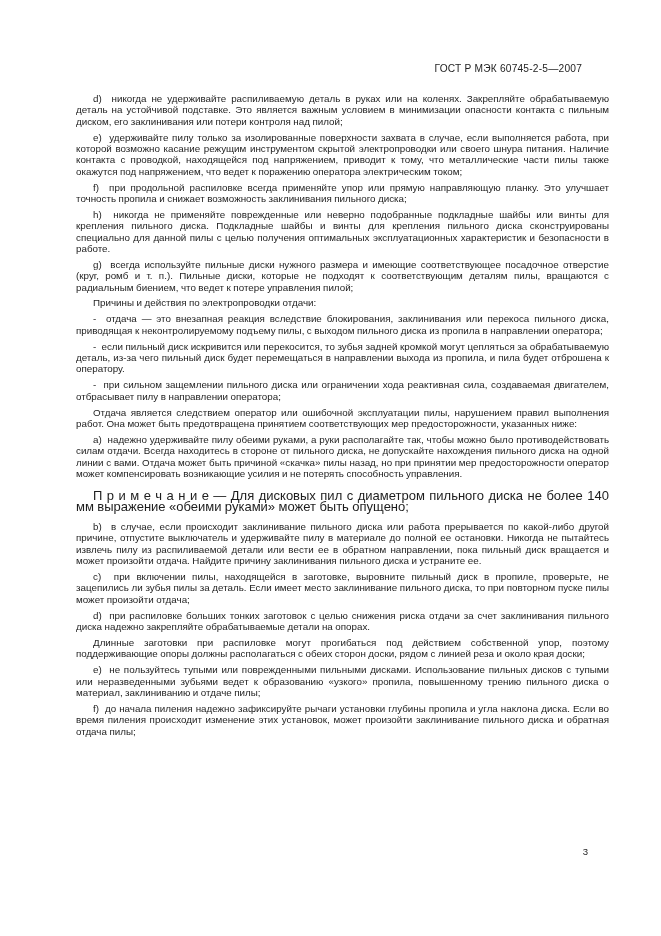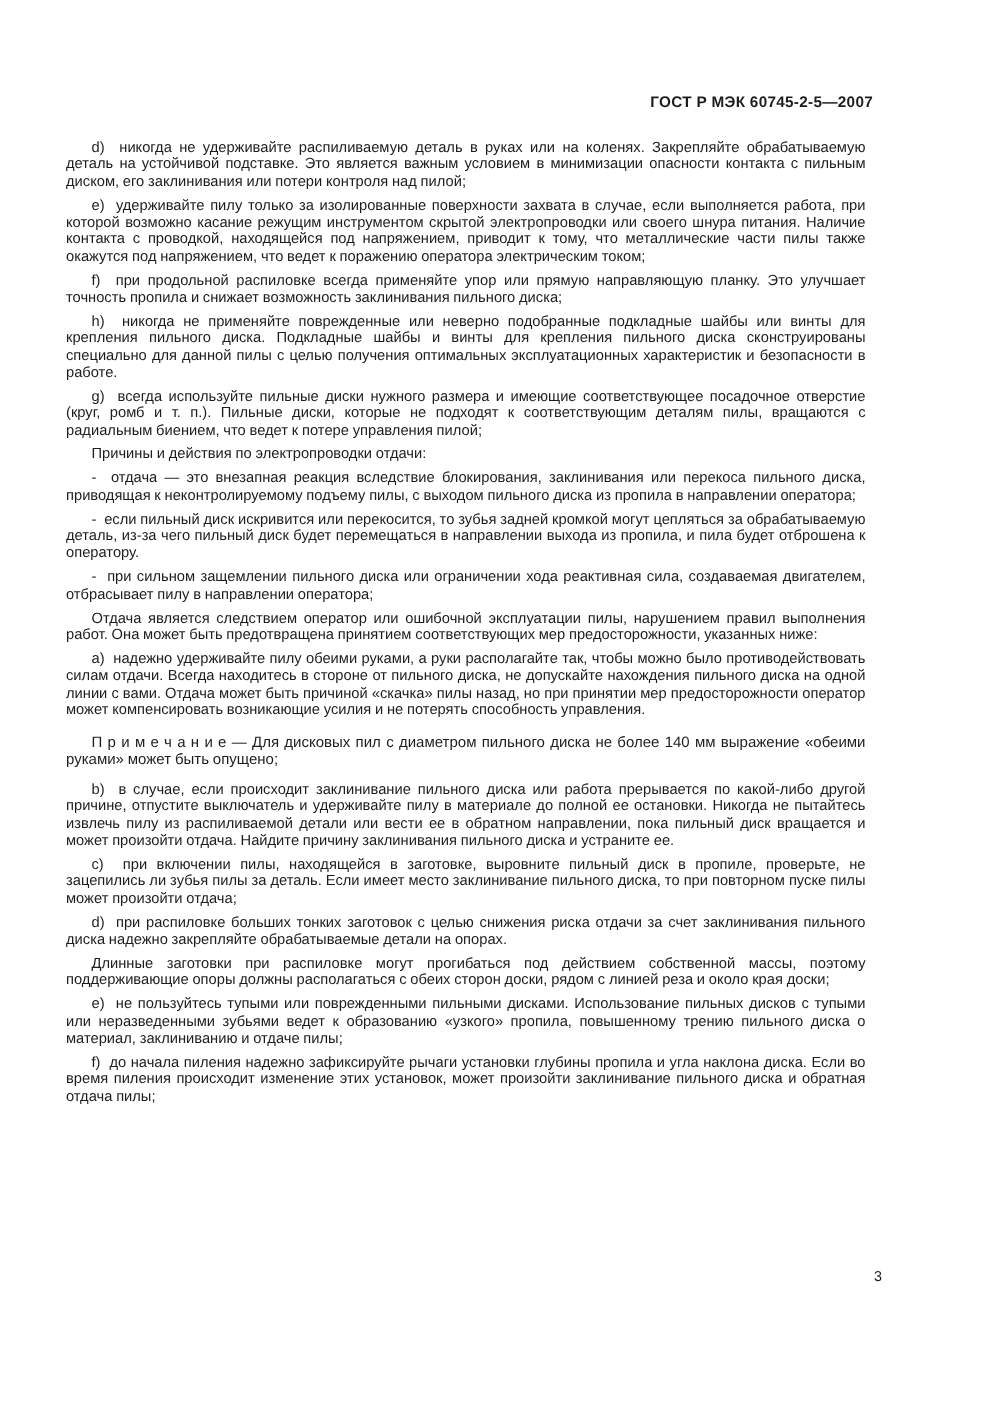"ГОСТ Р МЭК 60745-2-5—2007" .doc-header { font-weight: bold -> normal }
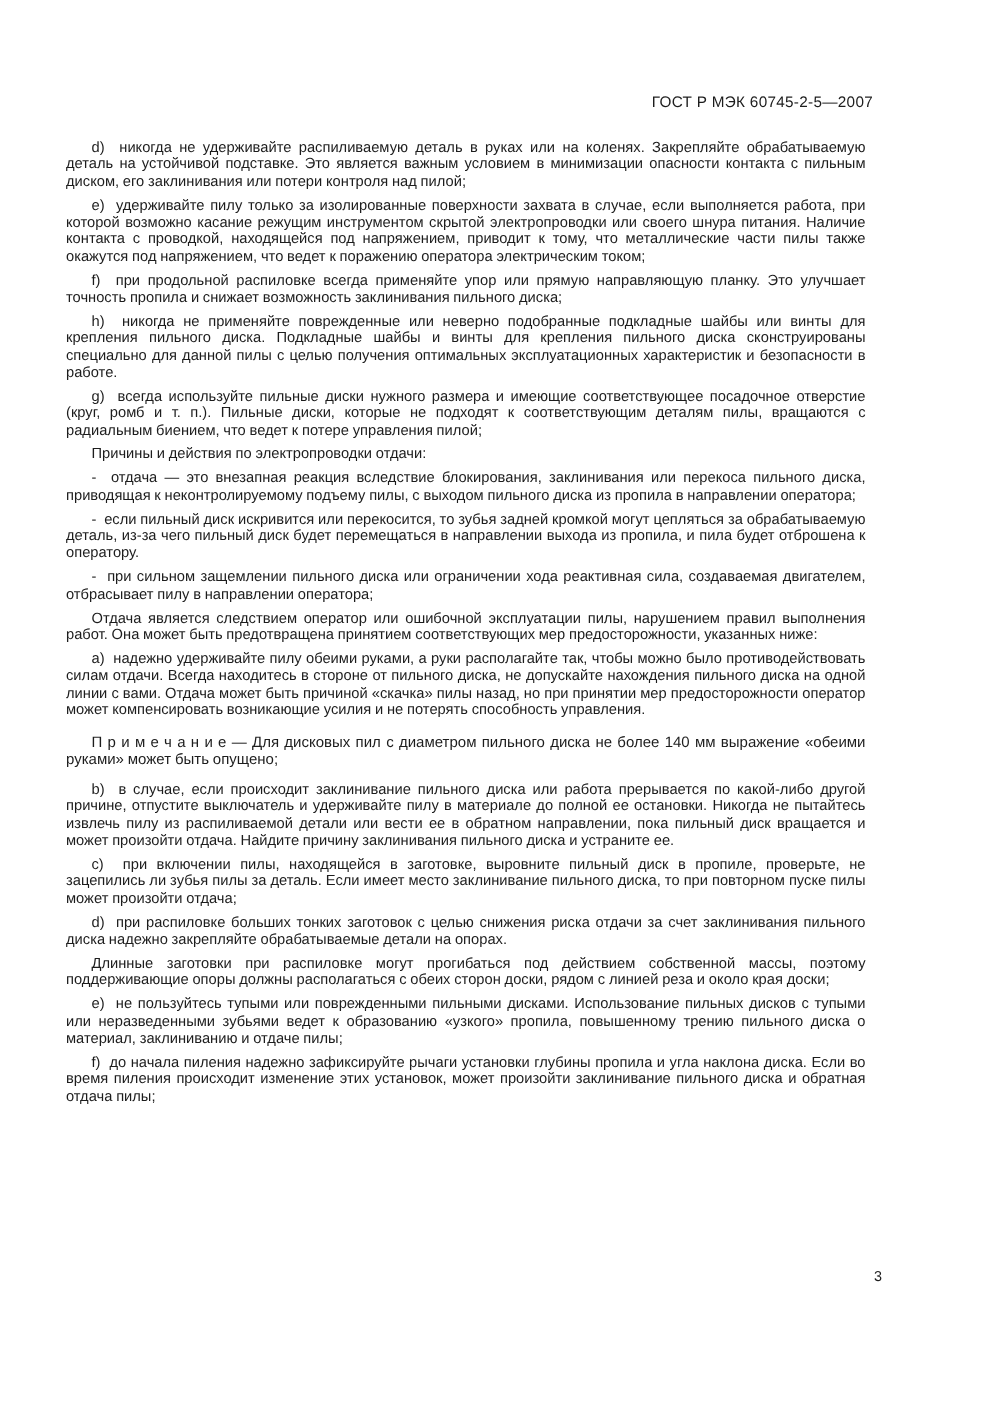"d) никогда не удерживайте распиливаемую" .content { left: 44px -> 76px }
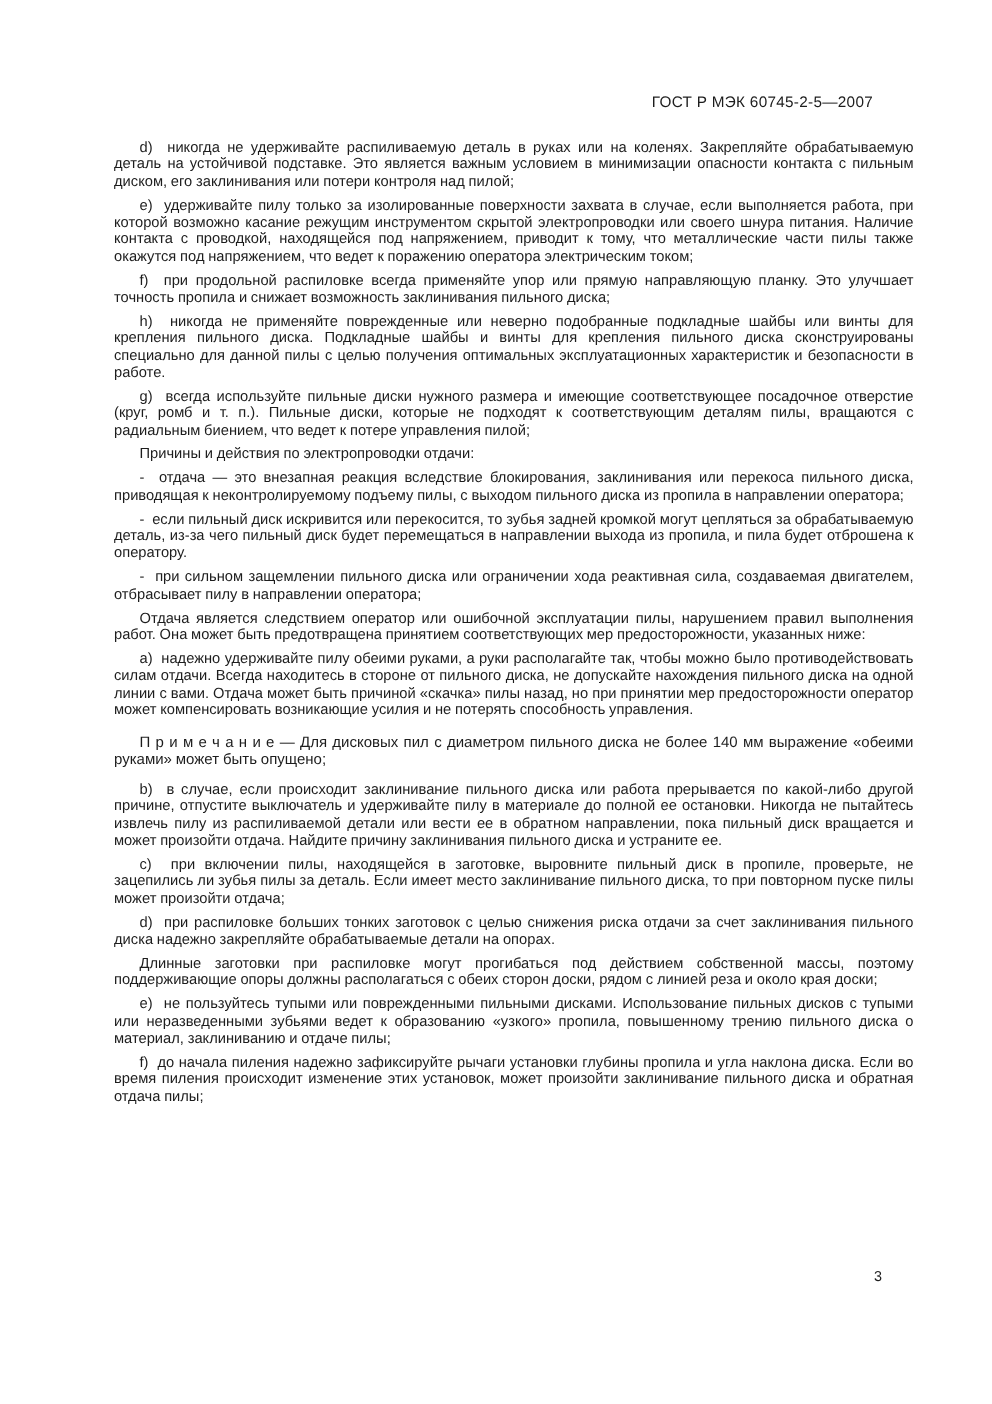"П р и м е" .content p.note { font-size: 10px -> 13px }
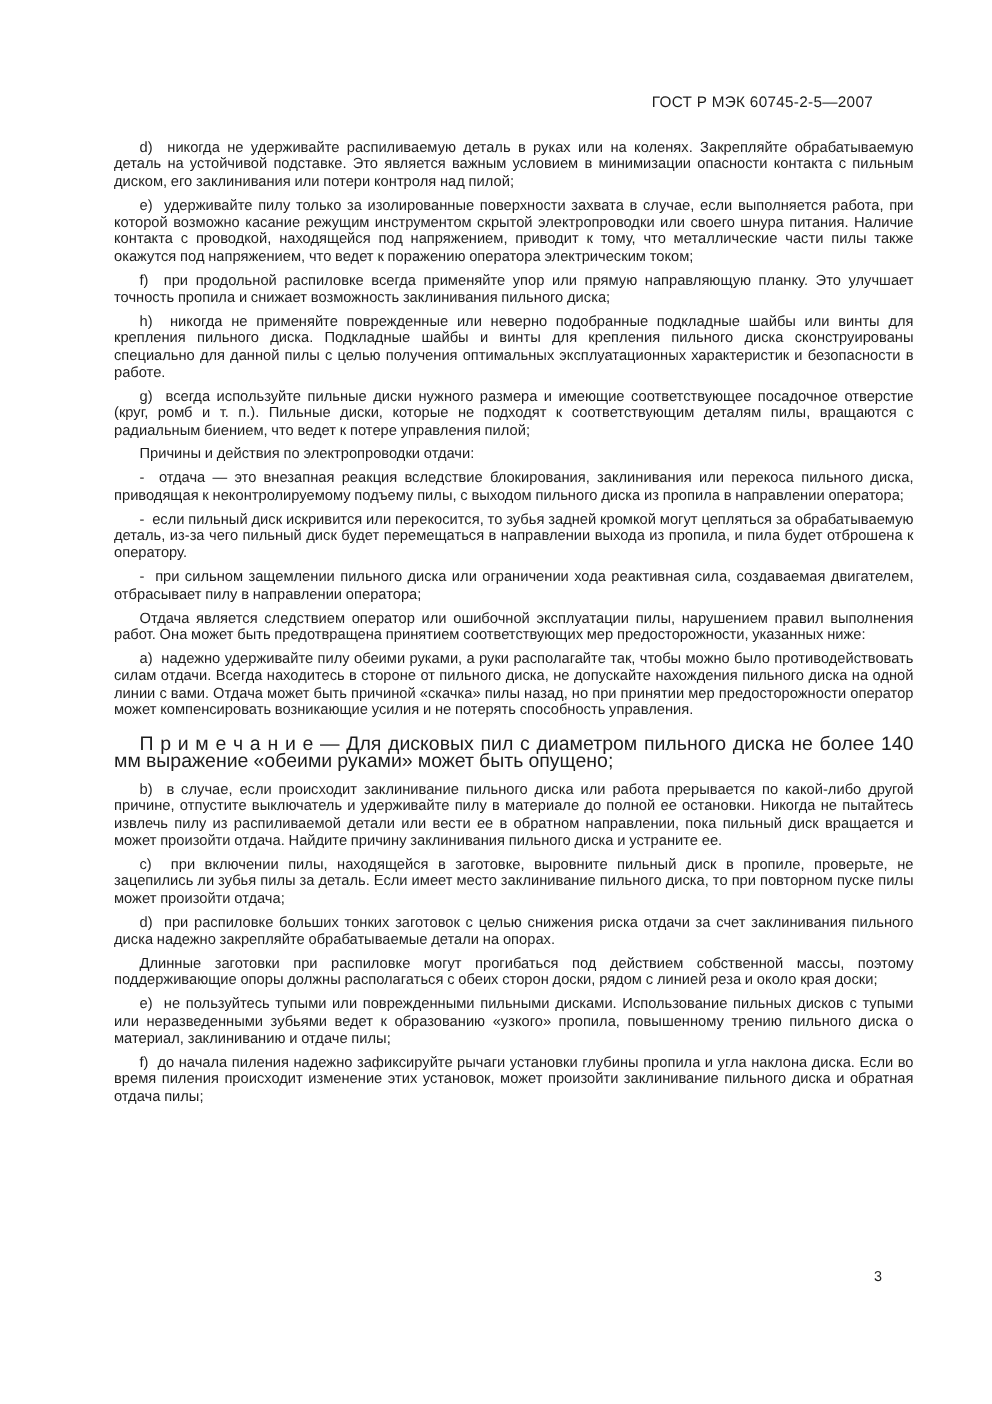"Длинные заготовки при распиловке могут" p { text: массы -> упор }
